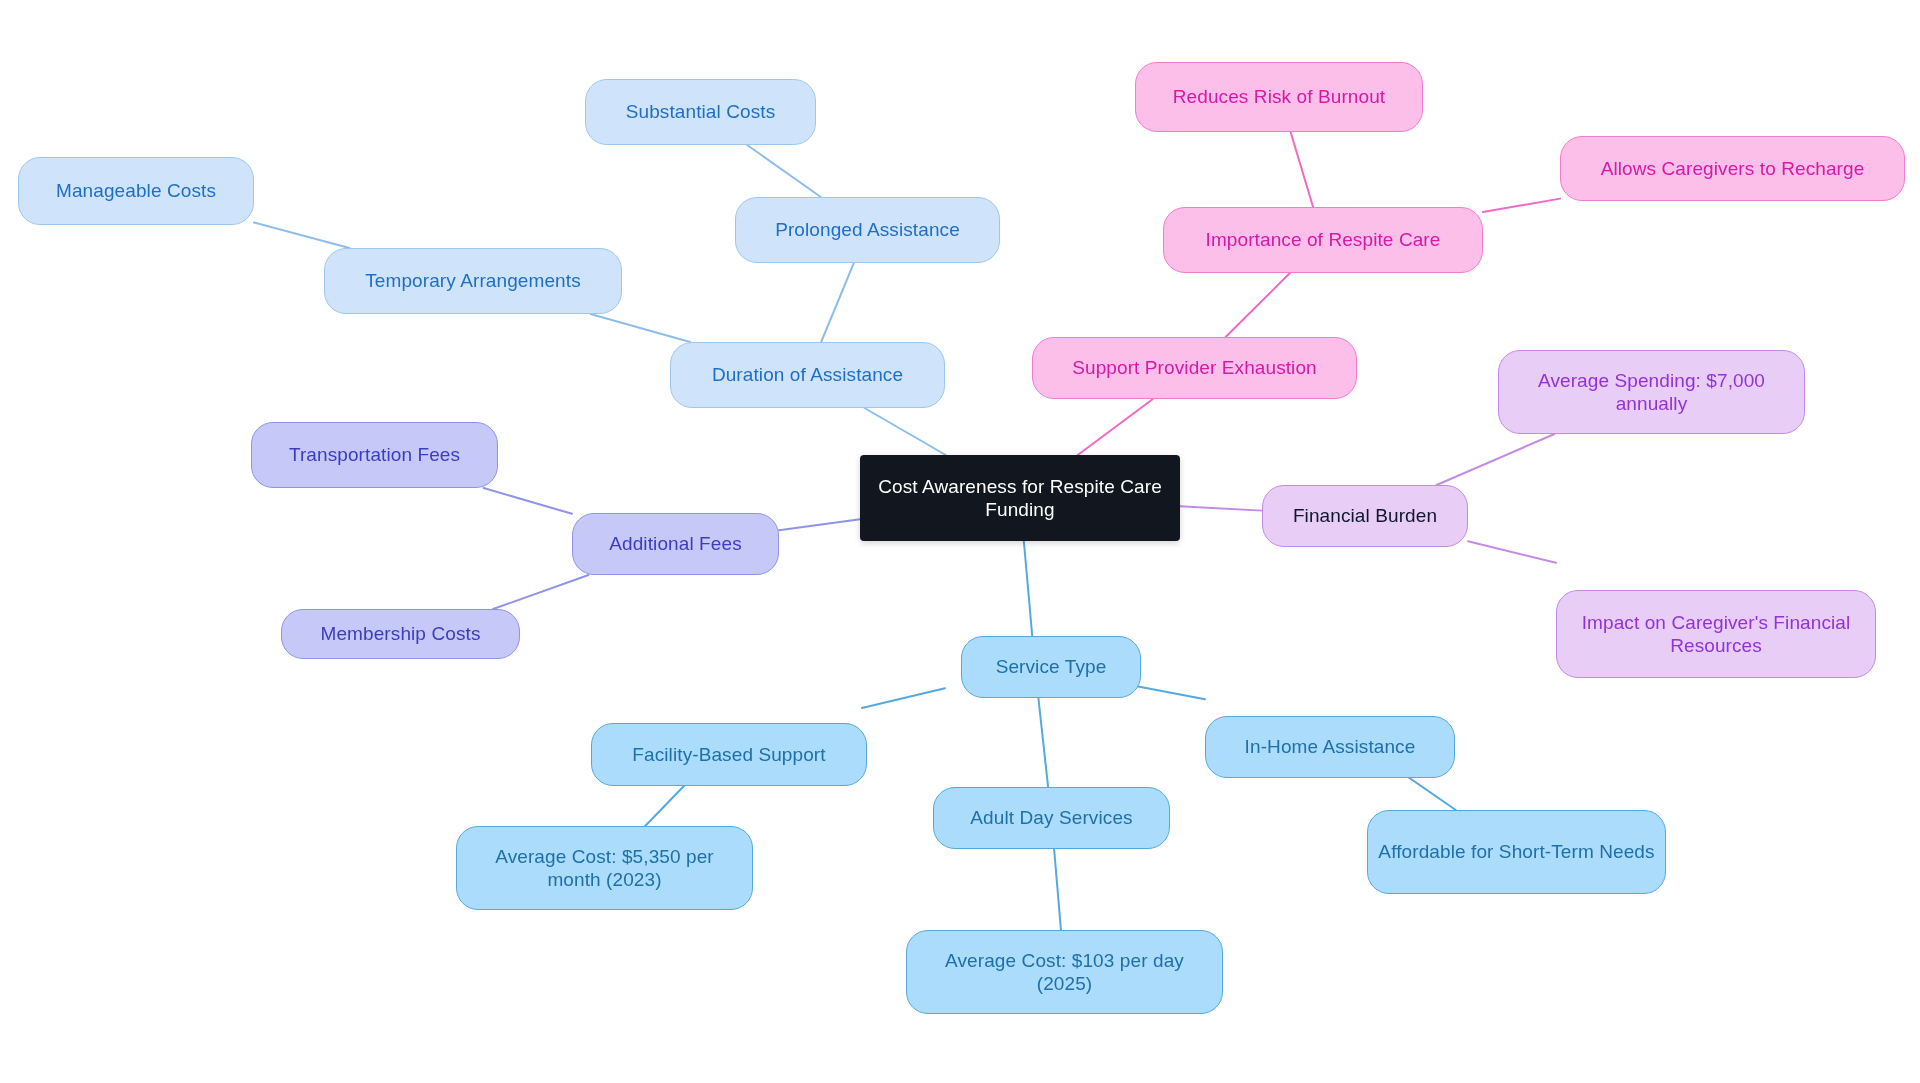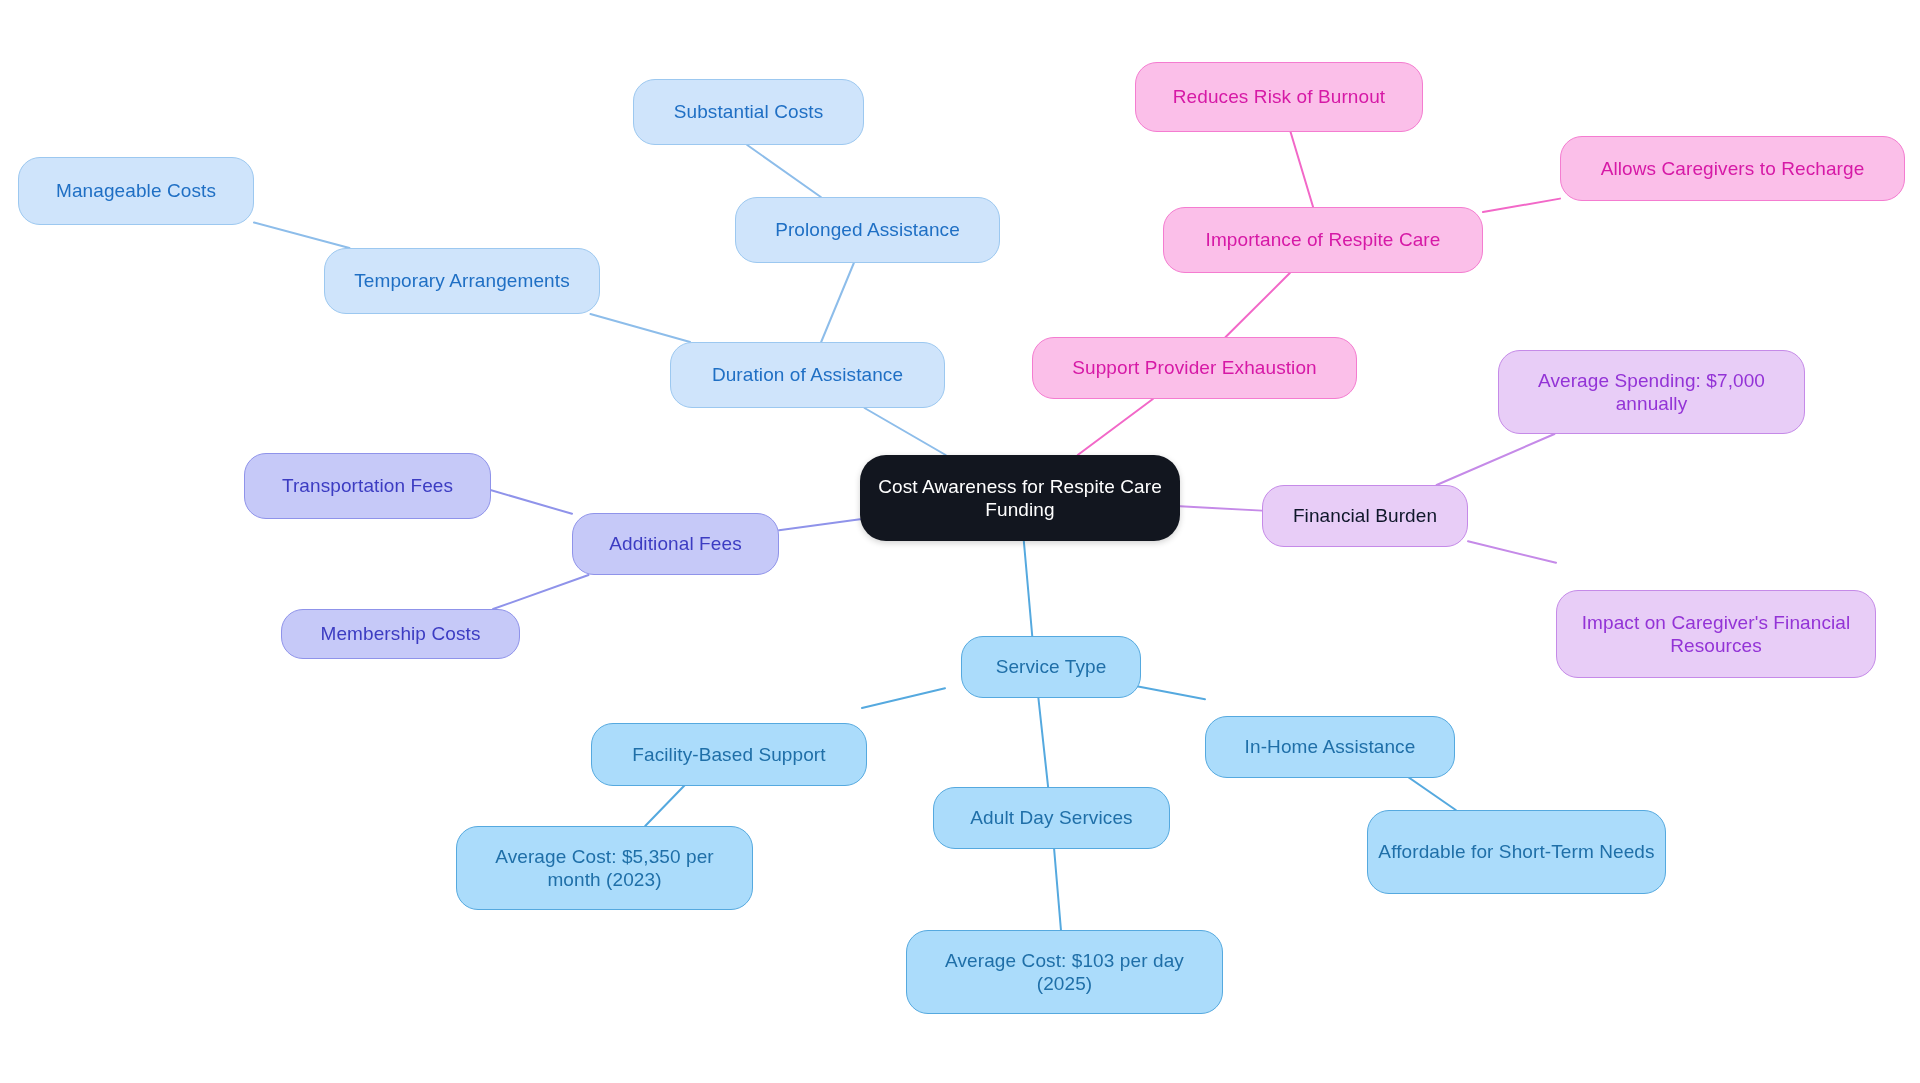"Substantial Costs" div.node { margin-left: 48px -> none }
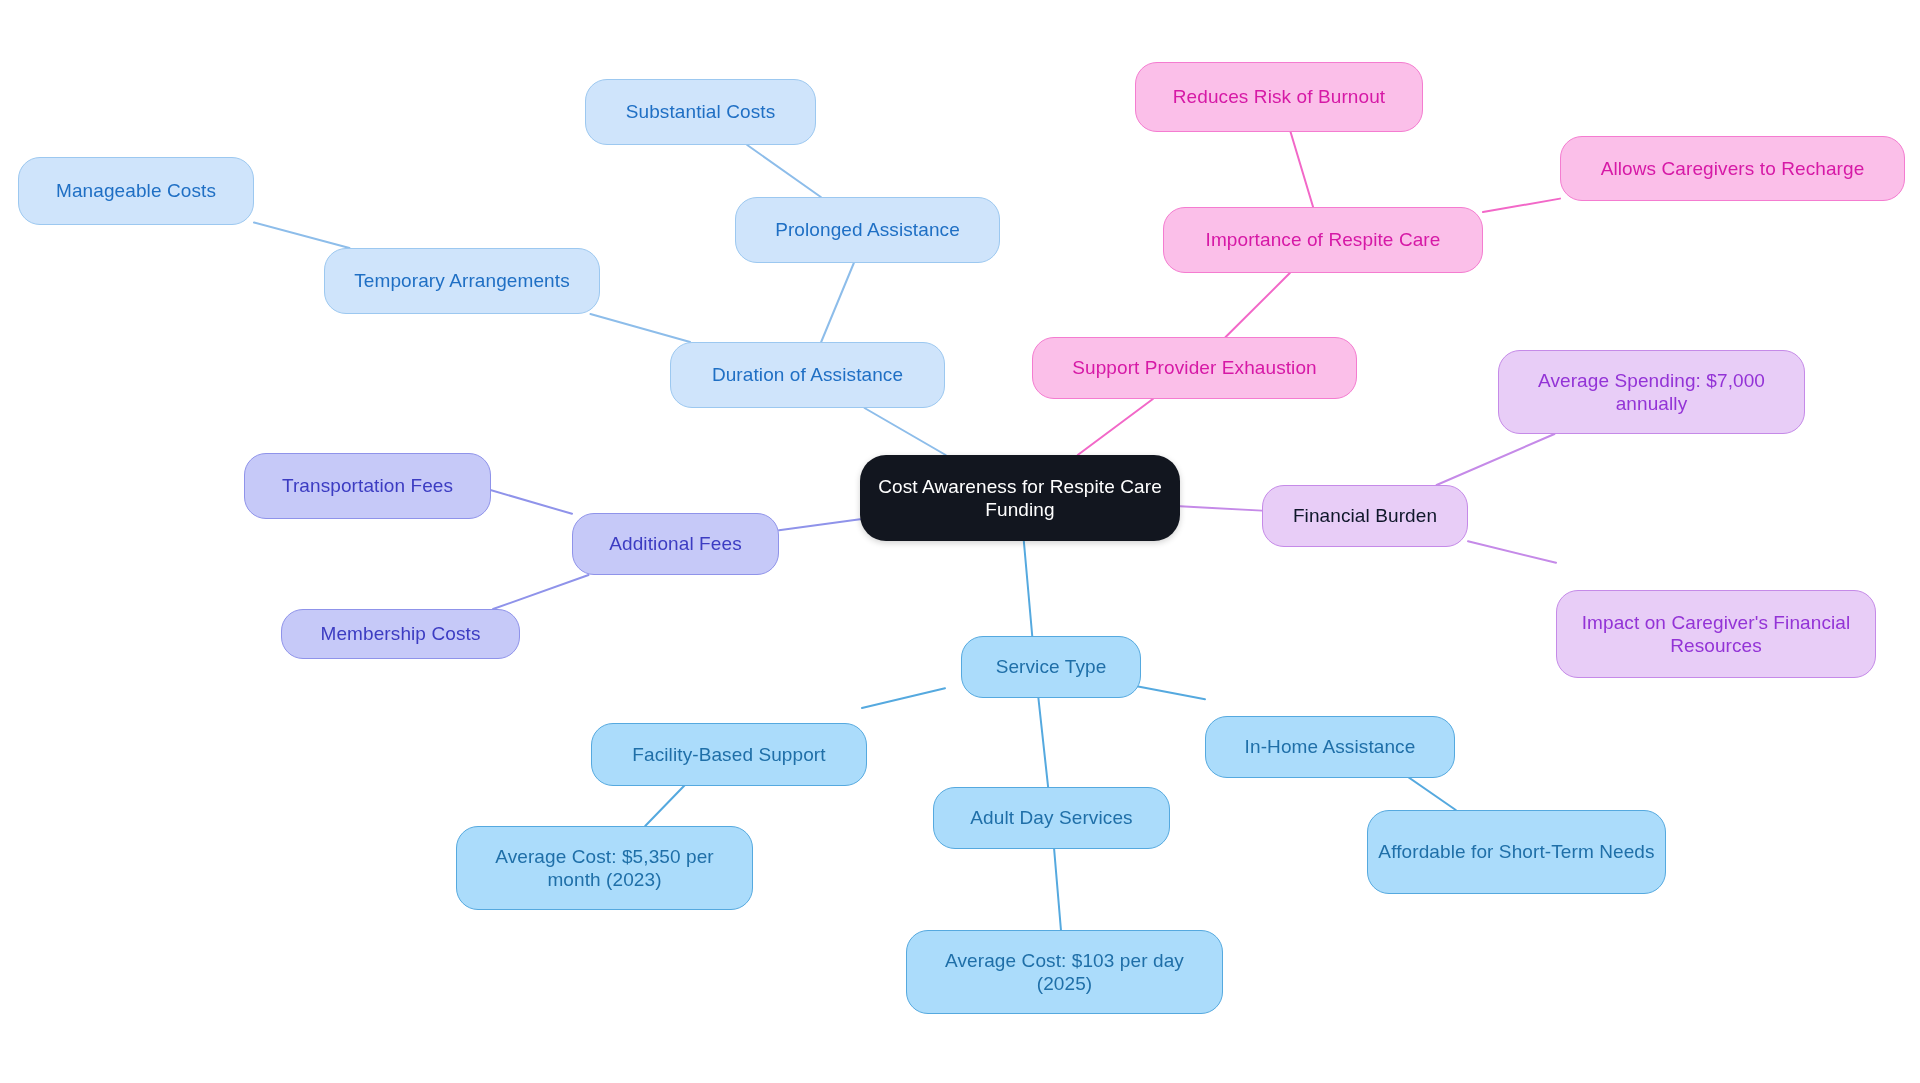"Temporary Arrangements" div.node { width: 276px -> 298px }
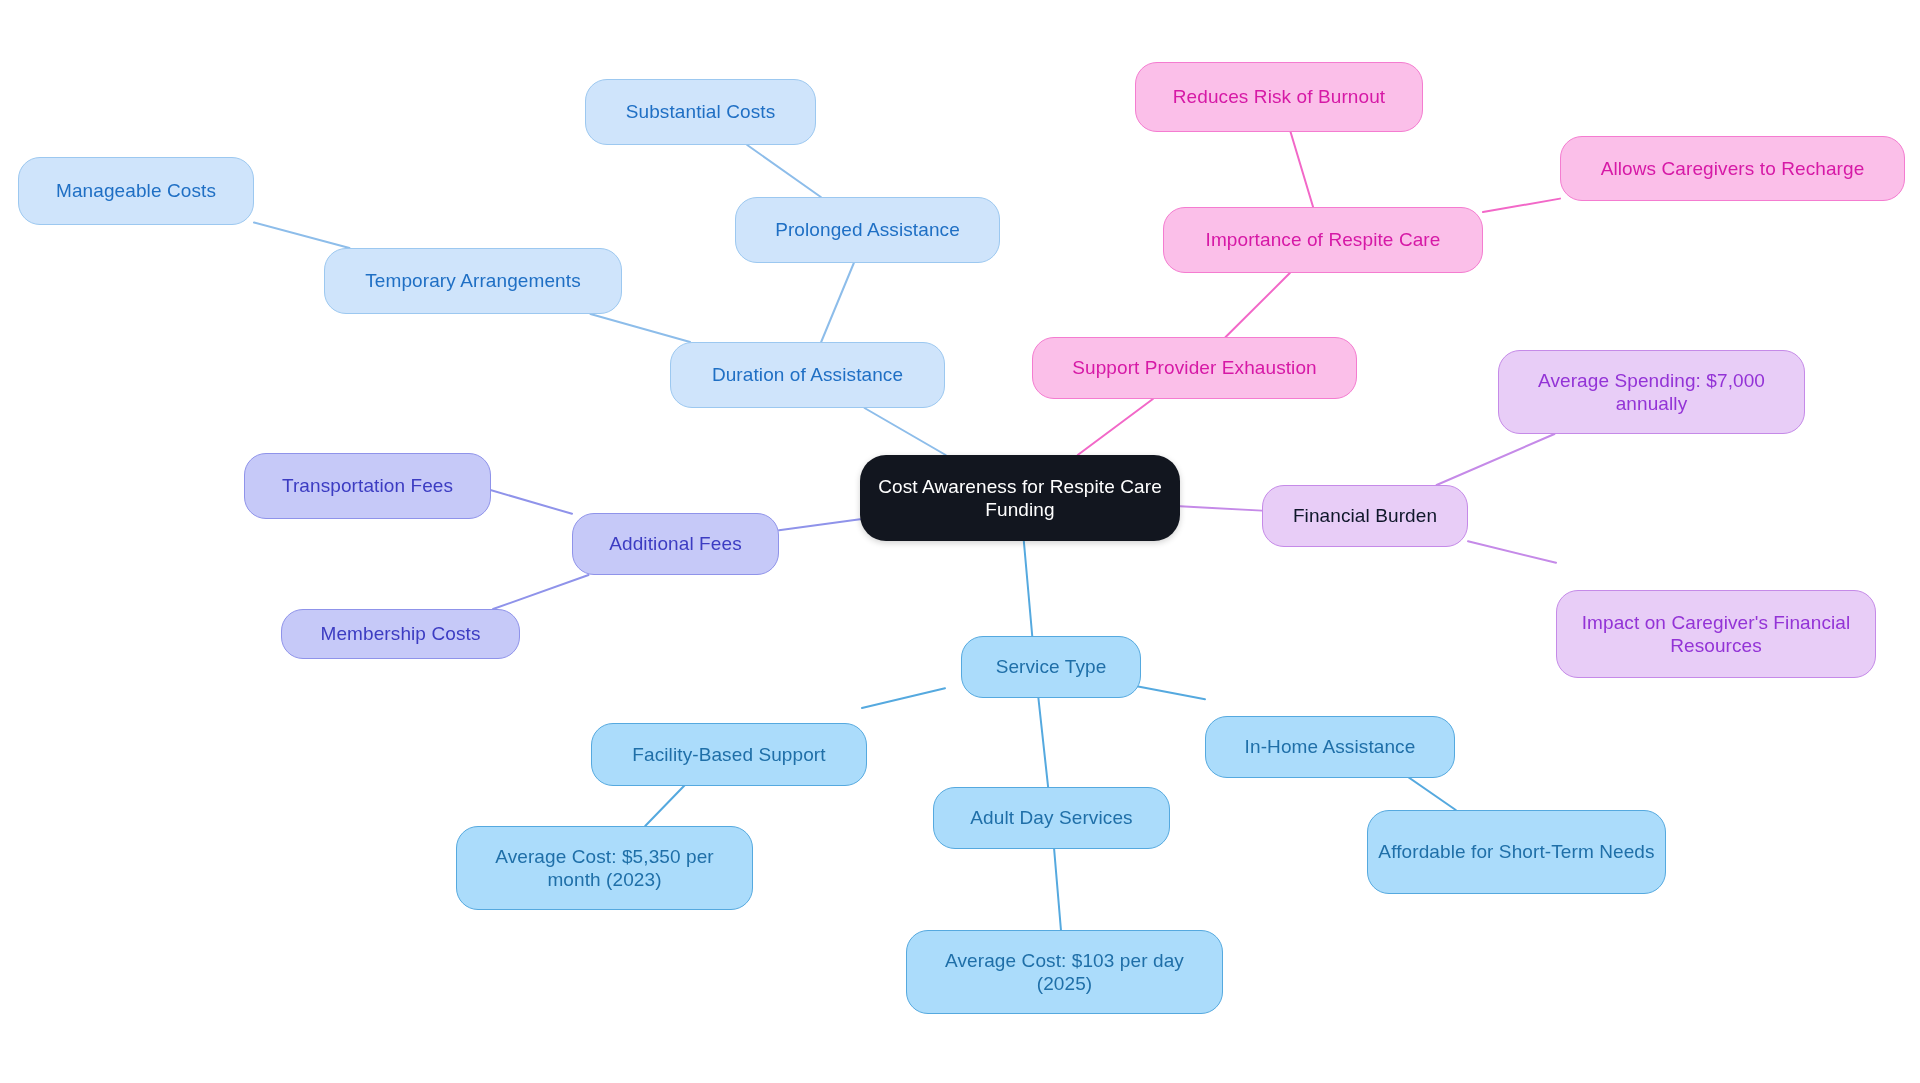"Transportation Fees" div.node { left: 244px -> 251px; margin-top: 31px -> none }
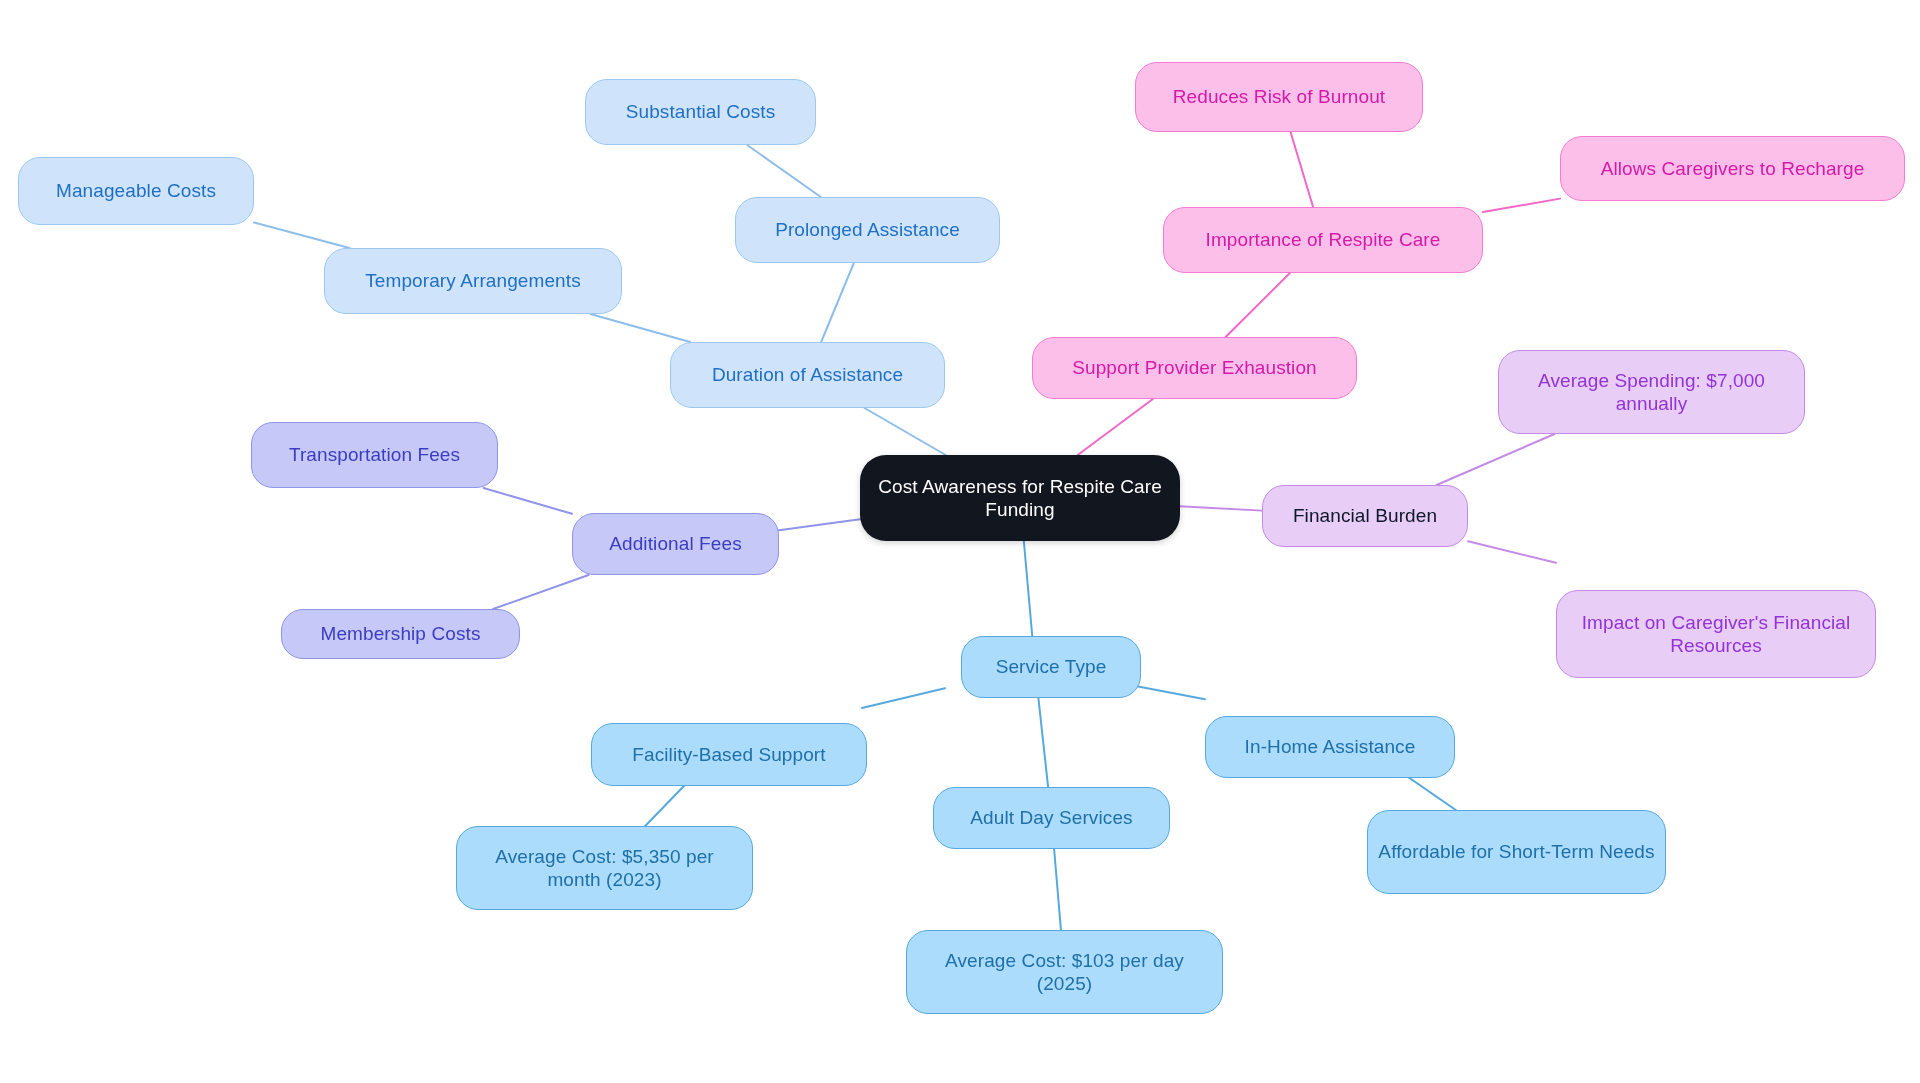"Cost Awareness for Respite Care" .node.root { border-radius: 26px -> 4px }
